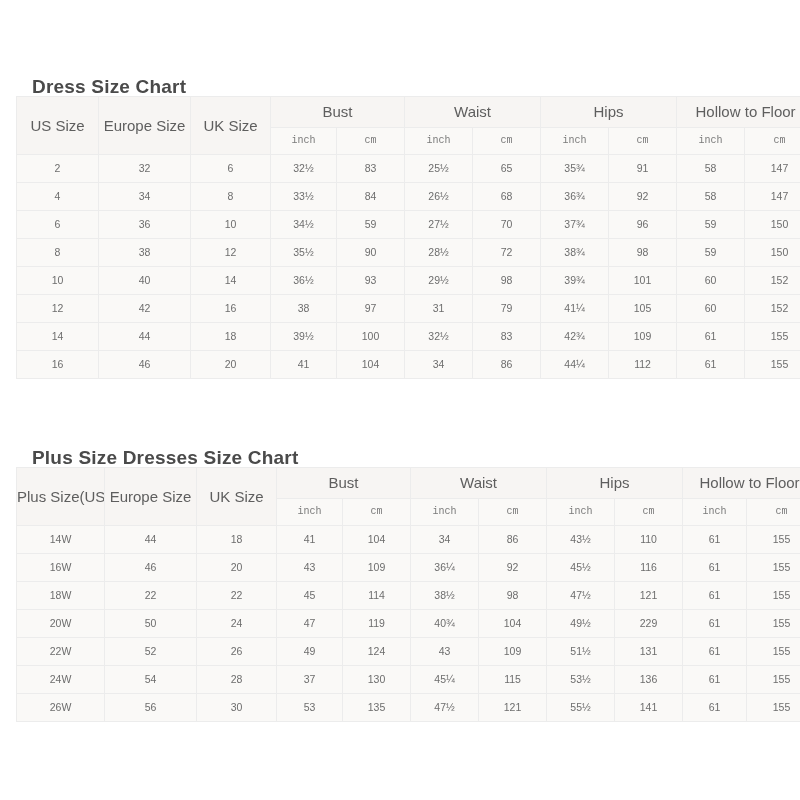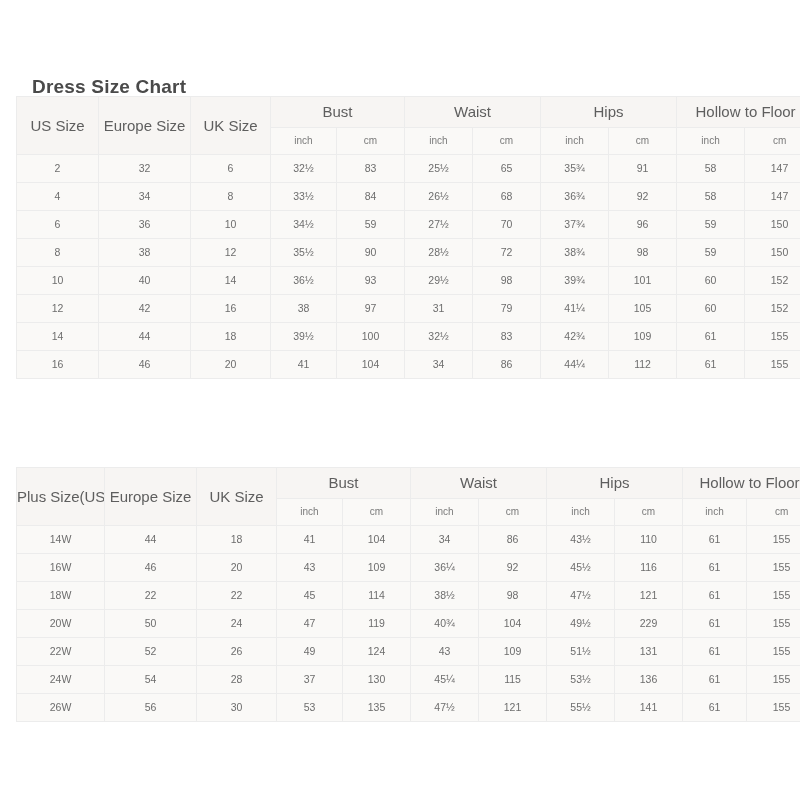"inch" table.size-table tr.unit-row td { font-family: none -> Liberation Mono, monospace }
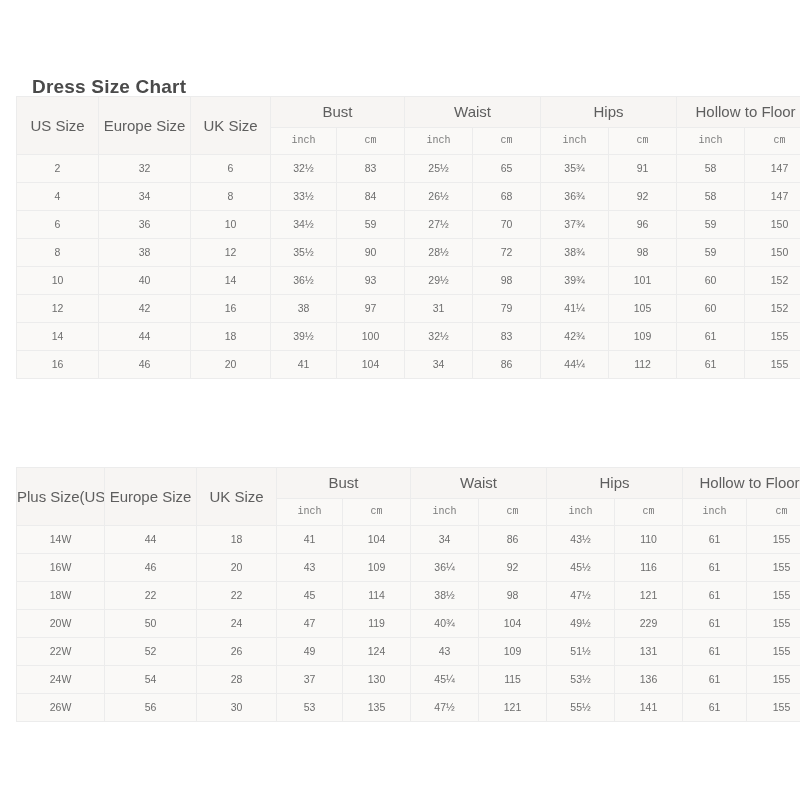"Plus Size Dresses Size Chart" h2.chart-title { html: none -> <h2>Plus Size Dresses Size Chart</h2> }
